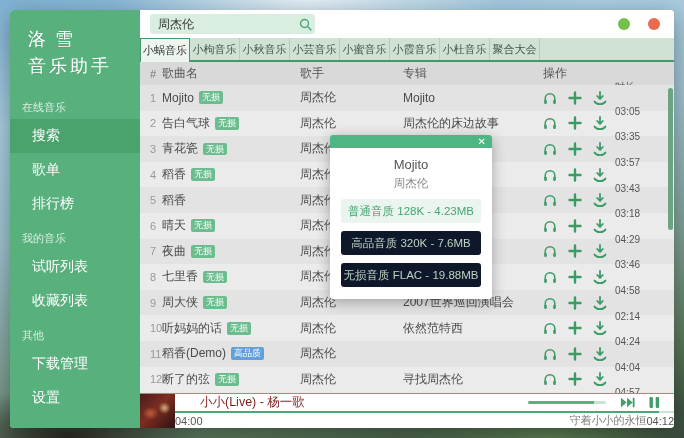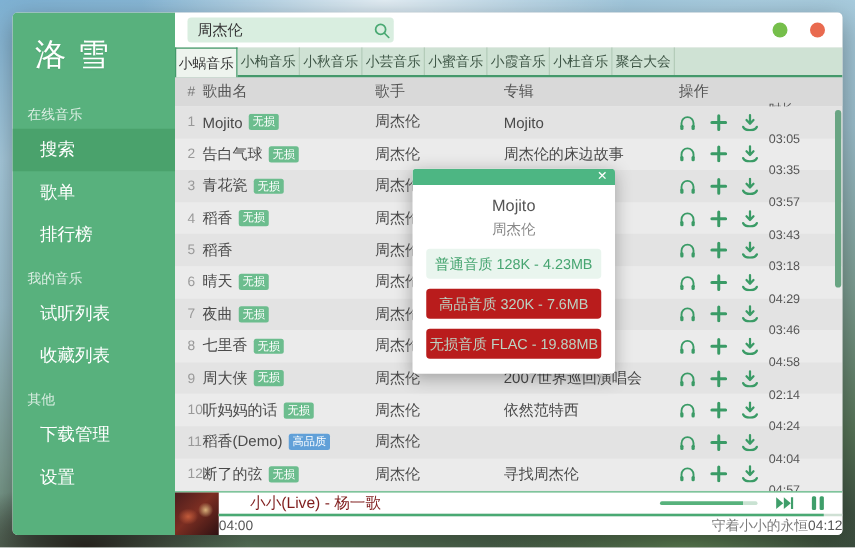"洛雪" .logo { font-size: 25px -> 18px }
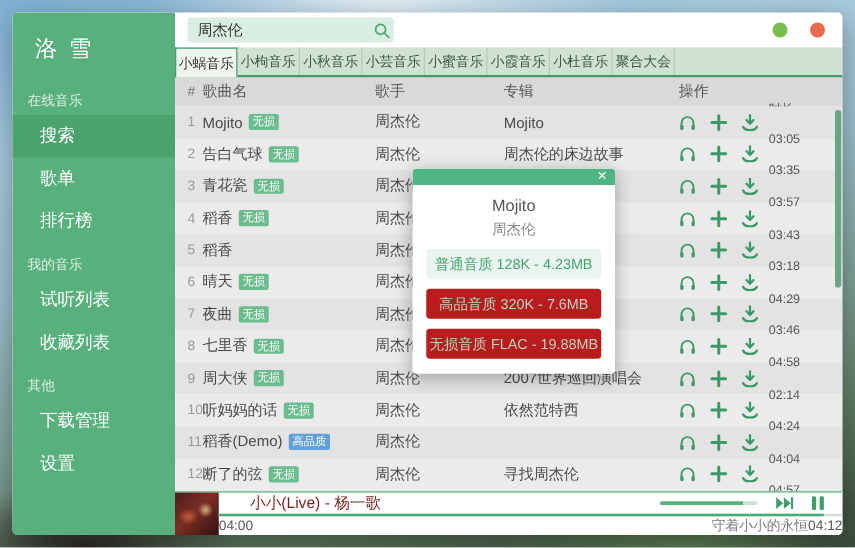"音乐助手" div.l2 { html: none -> <div>音乐助手</div> }
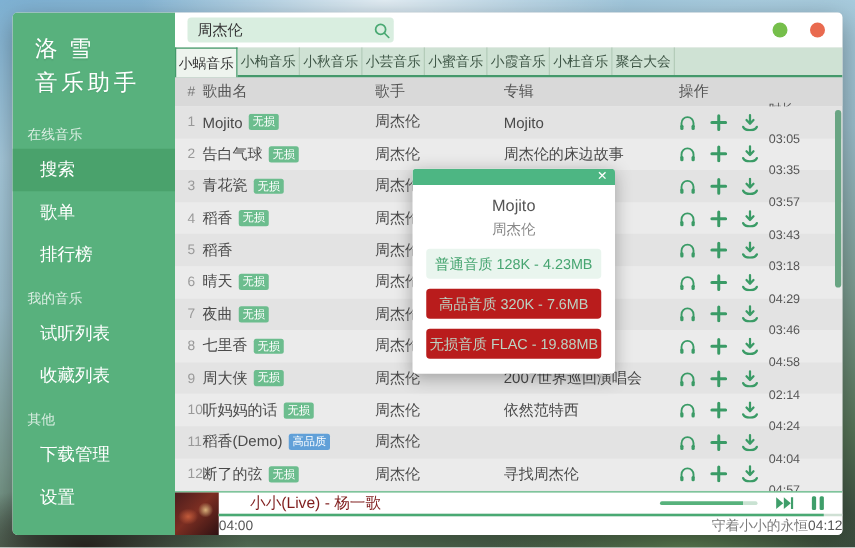"高品音质 320K - 7.6MB" .qbtn.disabled { background: #b91c1c -> #0f172a }
